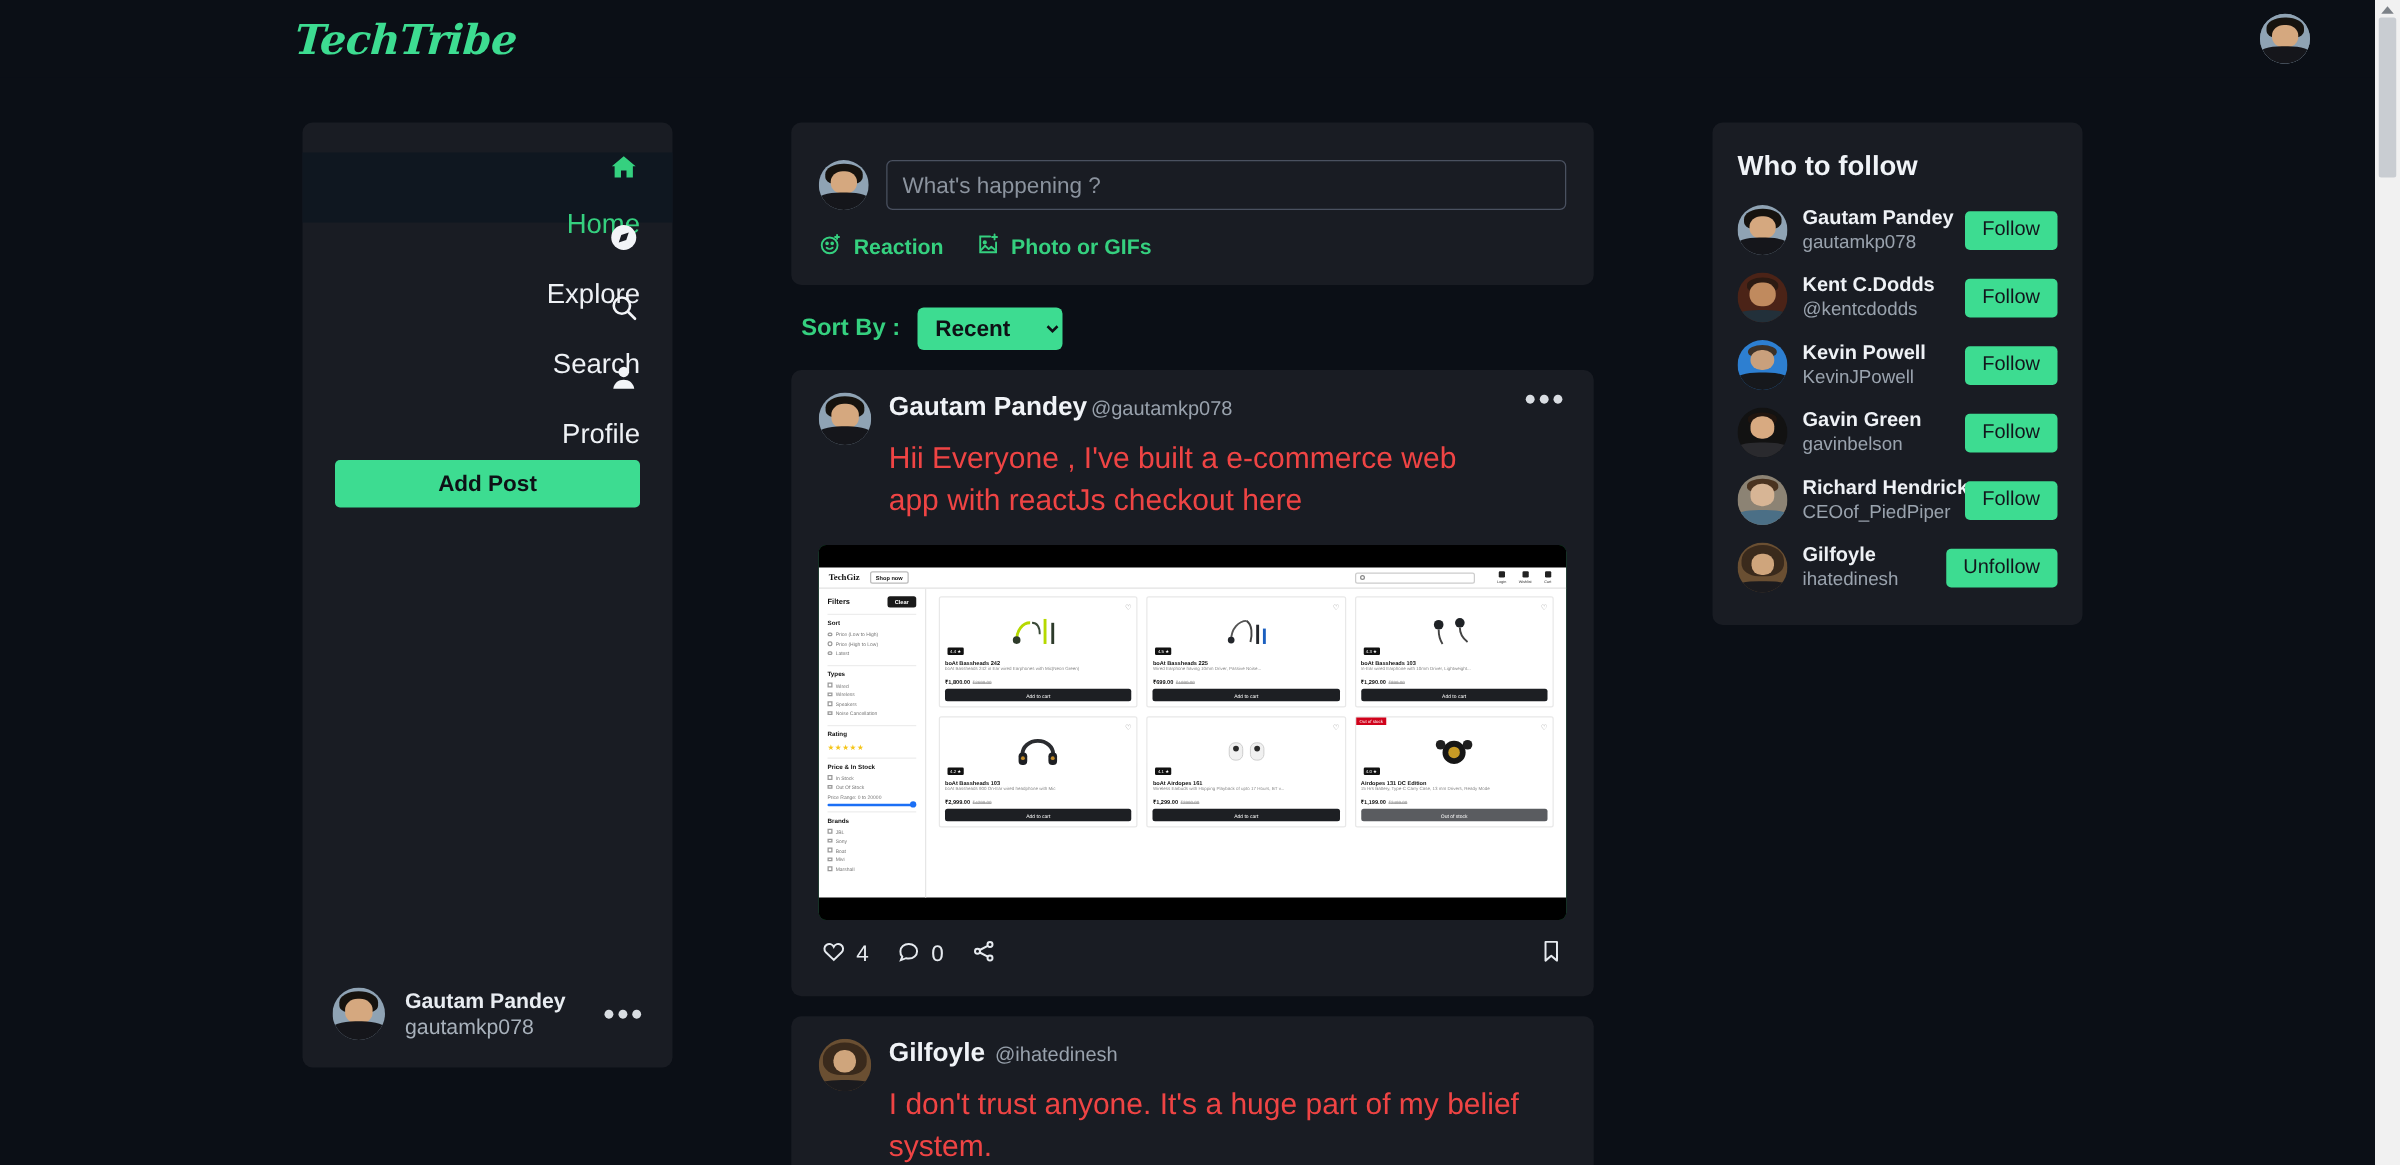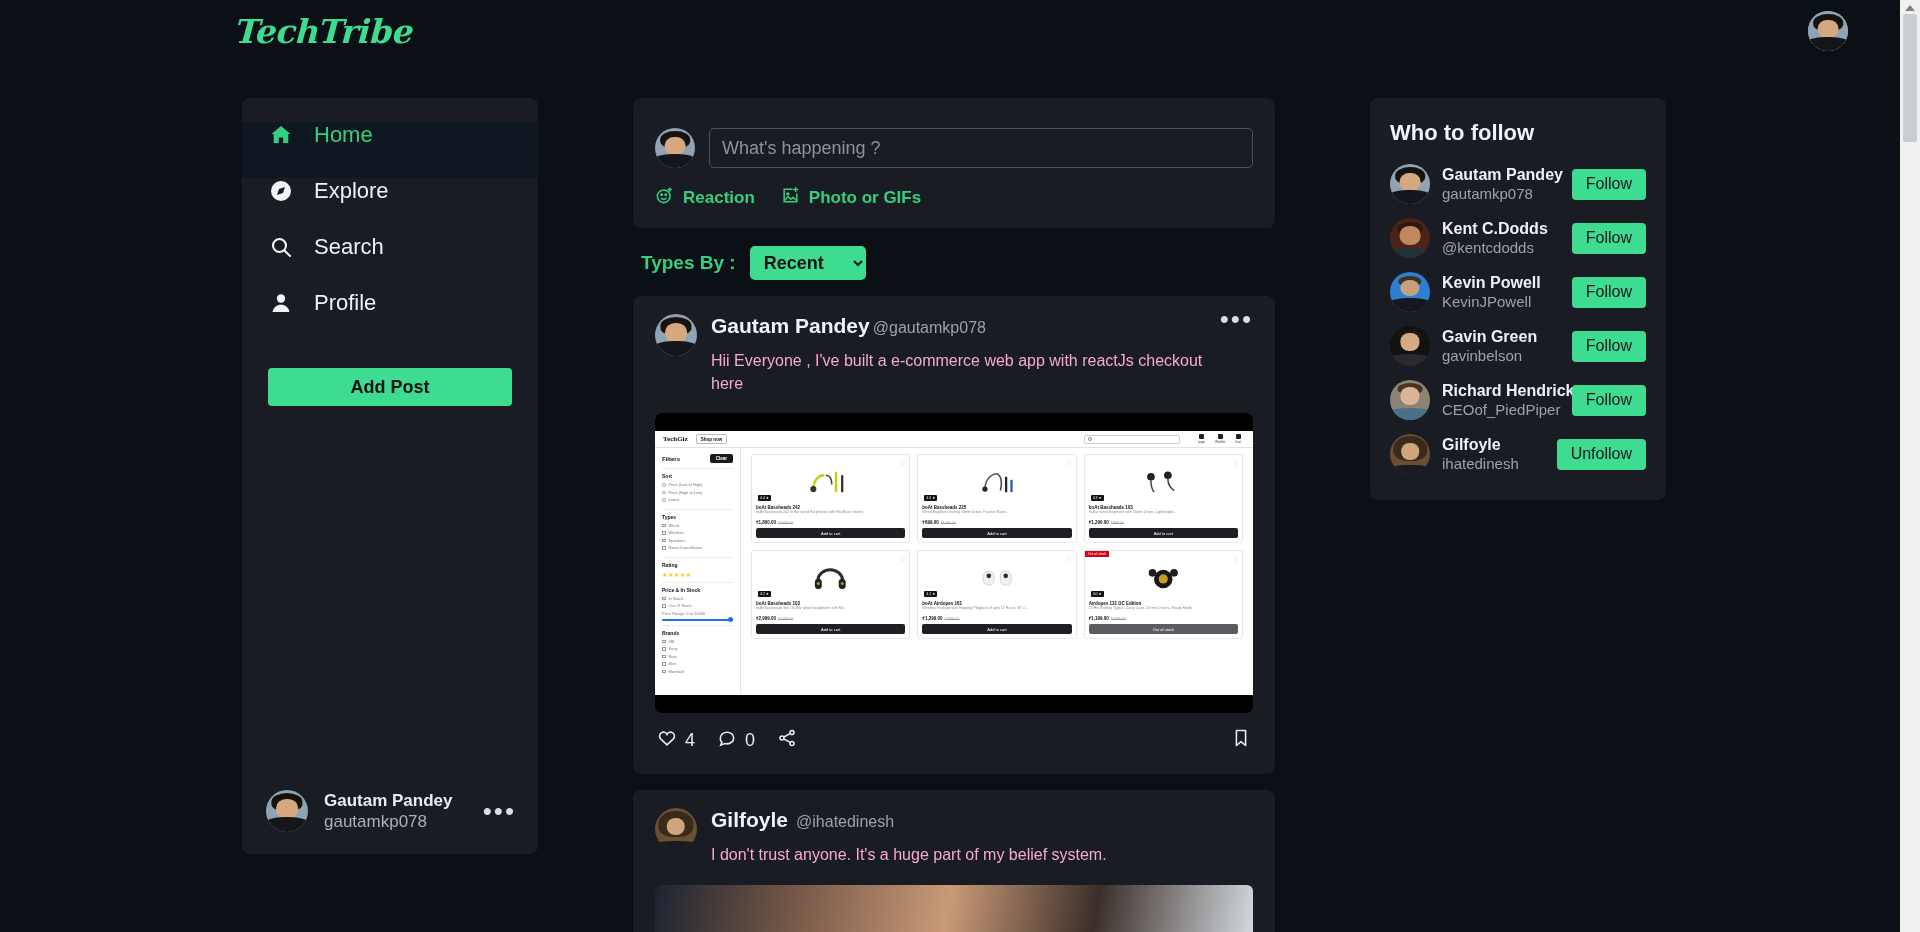"Home" .nav-item { align-items: flex-start -> flex-end; flex-direction: none -> column }
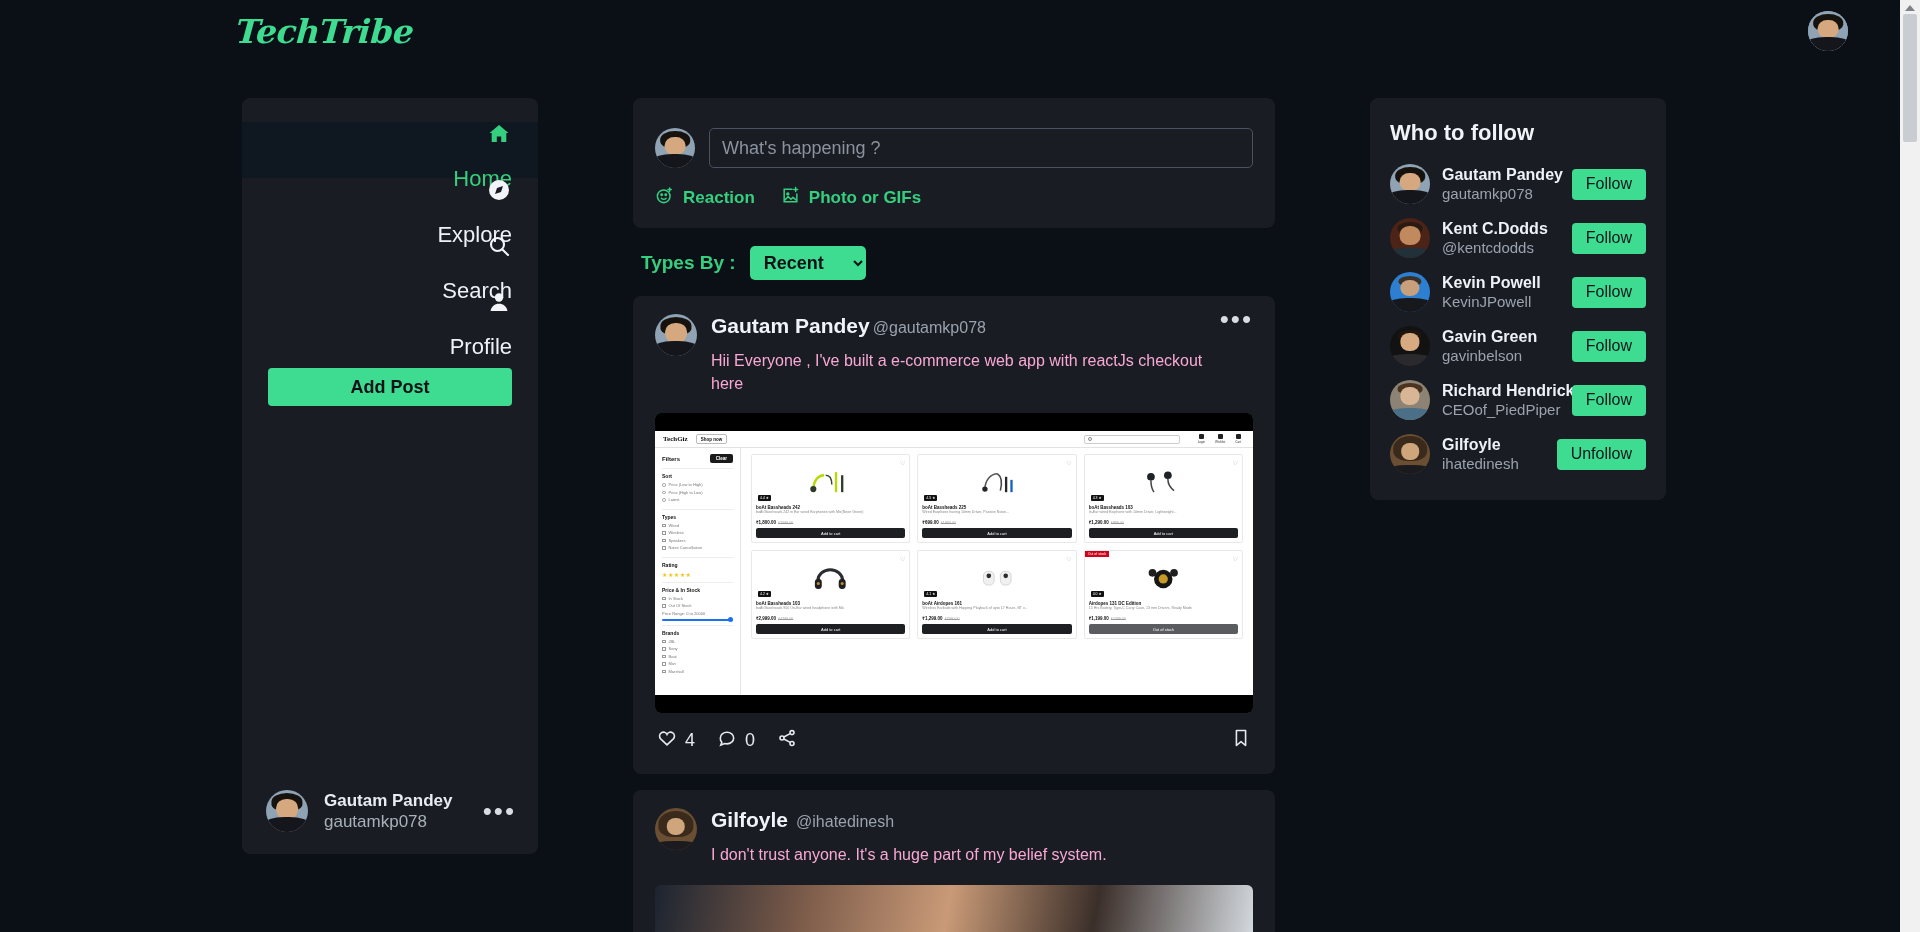"Types By :" span.sortlabel { text: Types -> Sort }
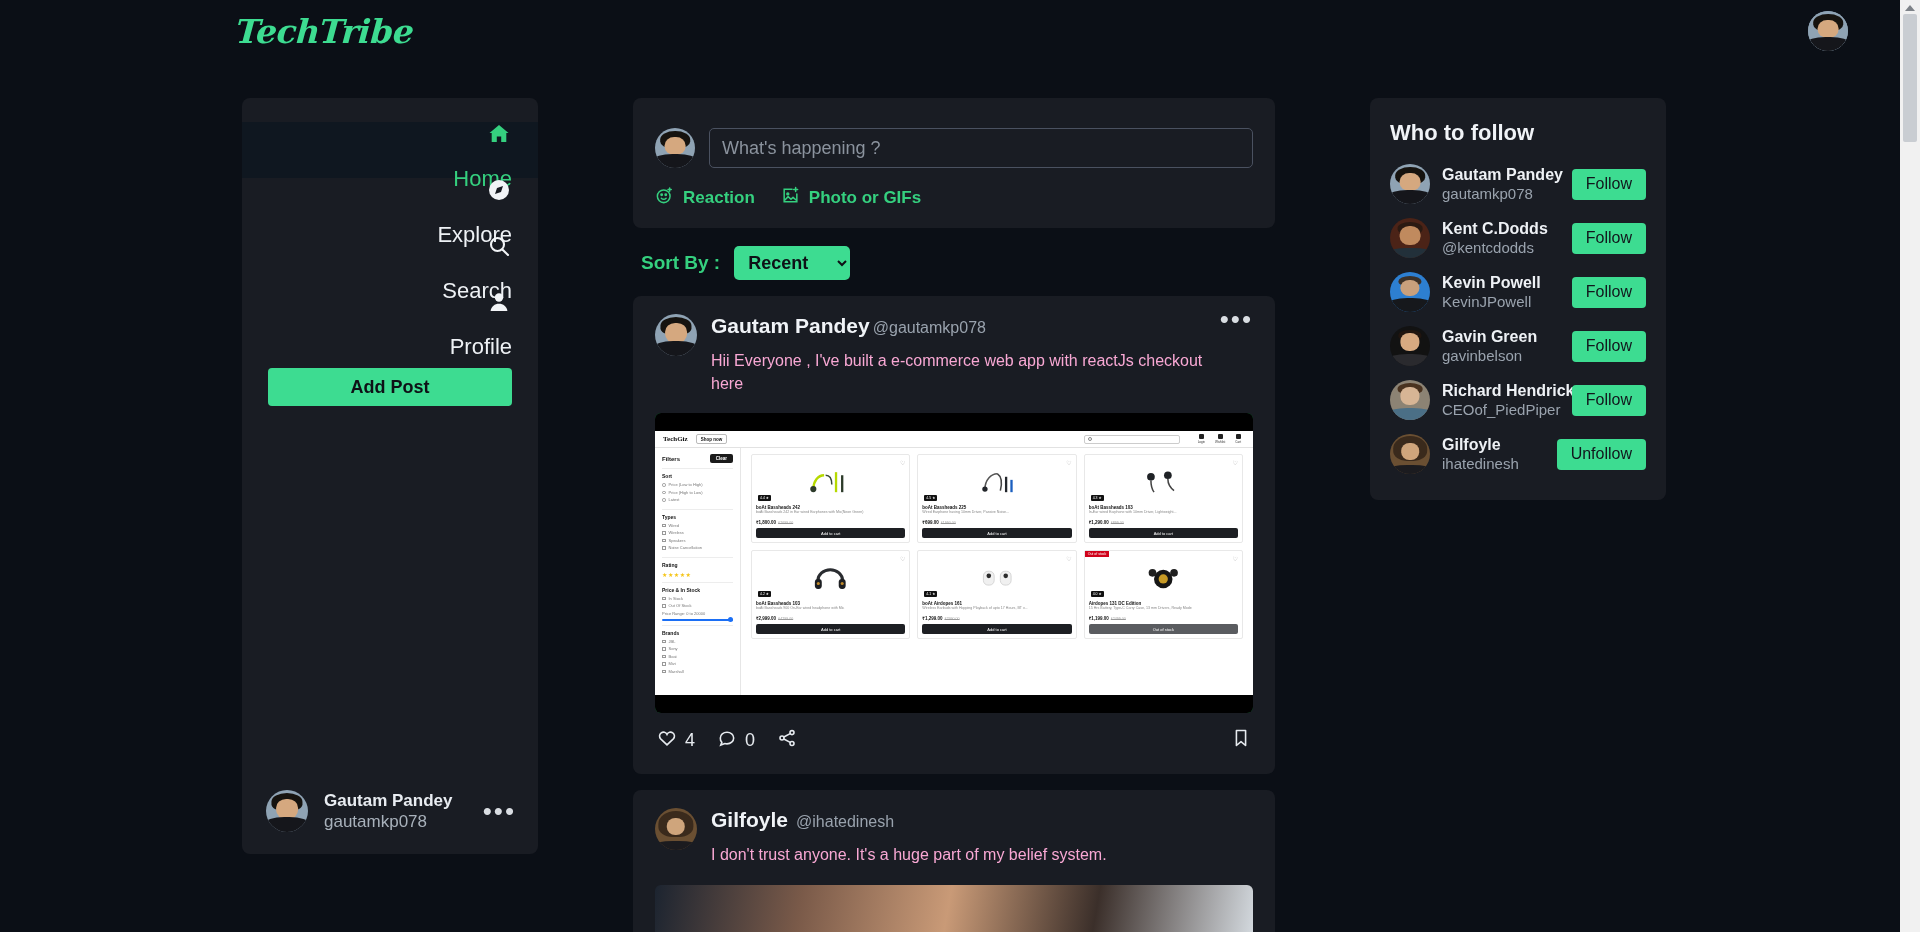"Hii Everyone , I've built" .post-body { color: #f9a8d4 -> #ef4444; font-size: 16px -> 24px }
